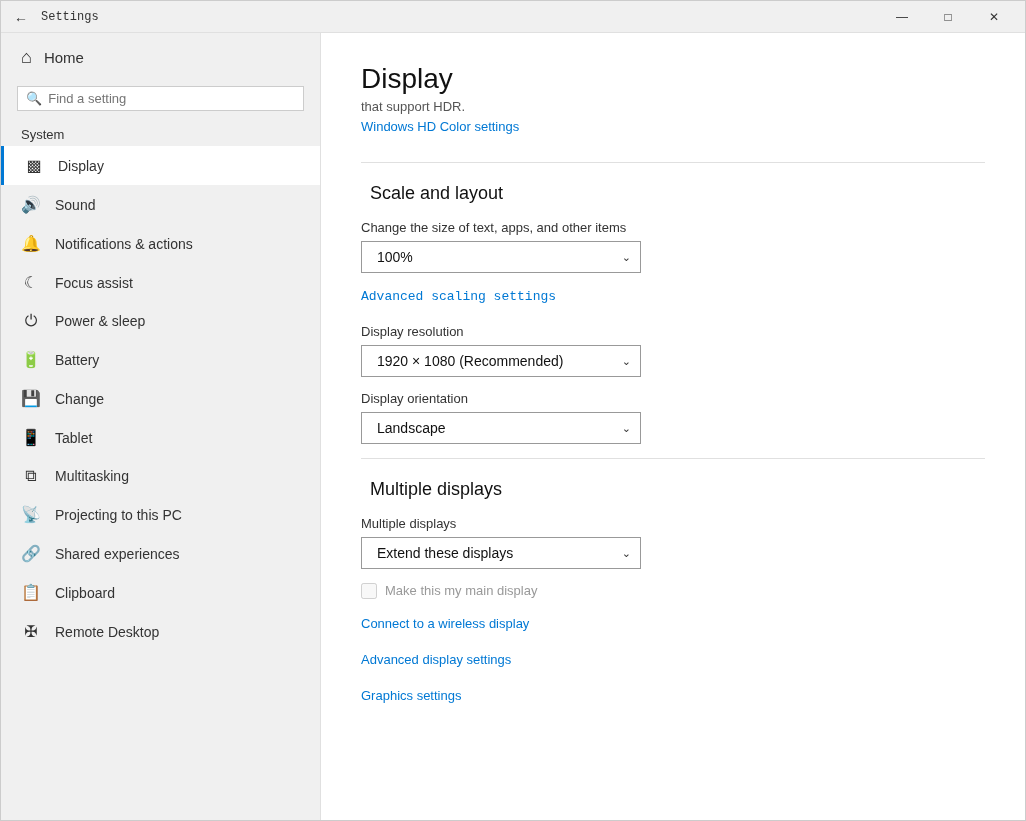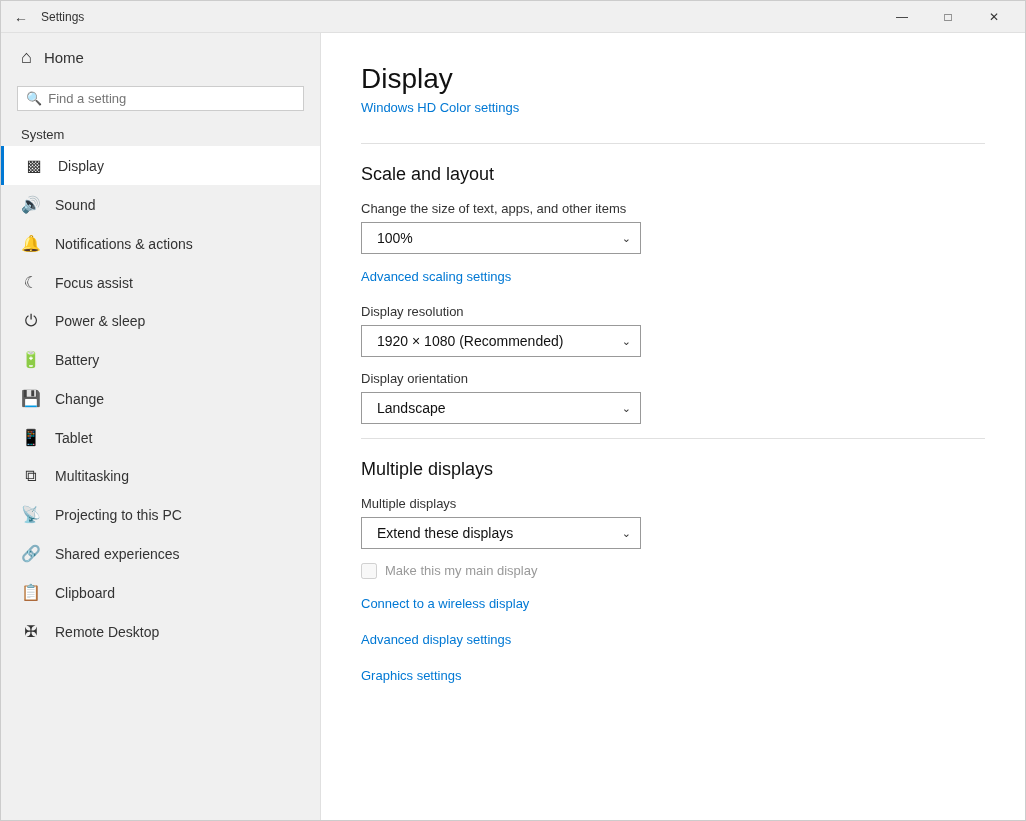"Settings" .titlebar-title { font-family: none -> Liberation Mono, monospace }
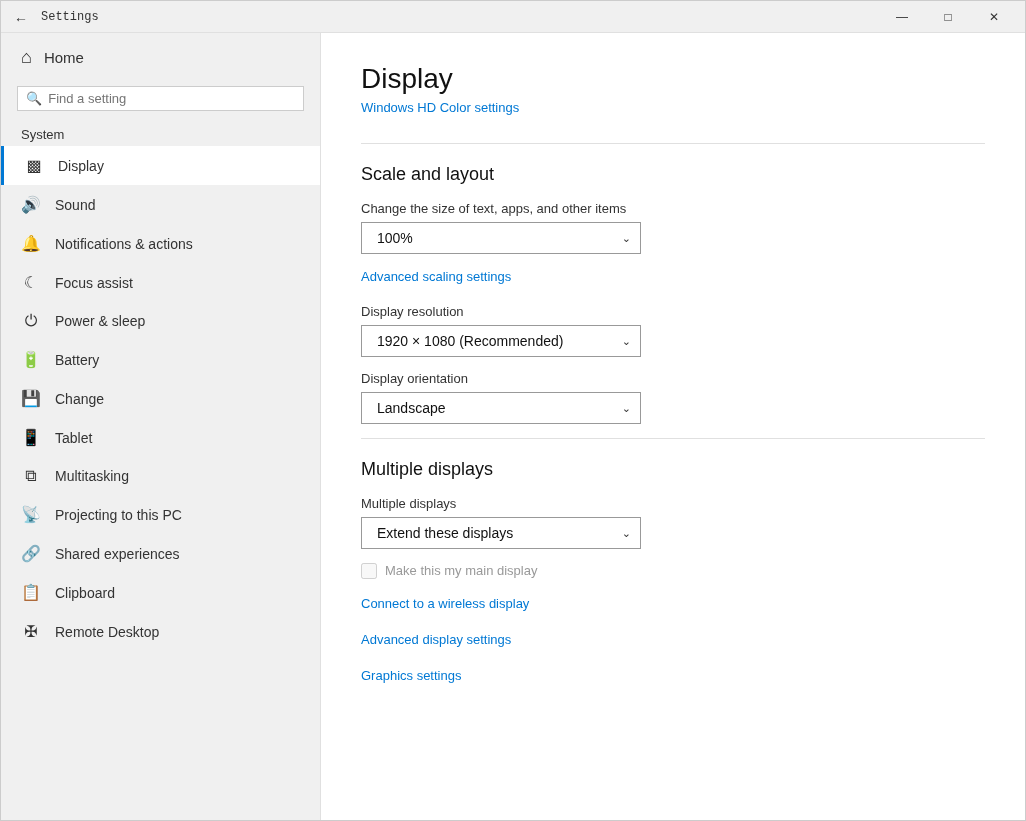"that support HDR." p.main-subtitle { html: none -> <p>that support HDR.</p> }
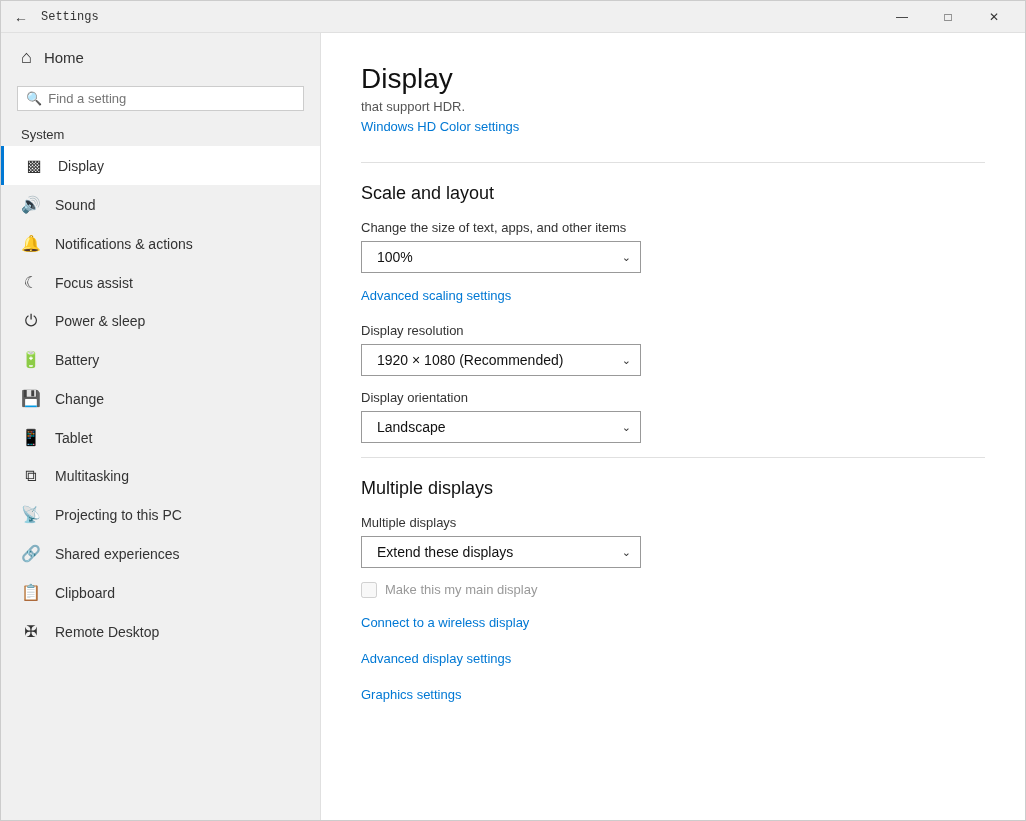"Scale and layout" .section-title { margin: 20px 0 16px -> 20px 9px 16px }
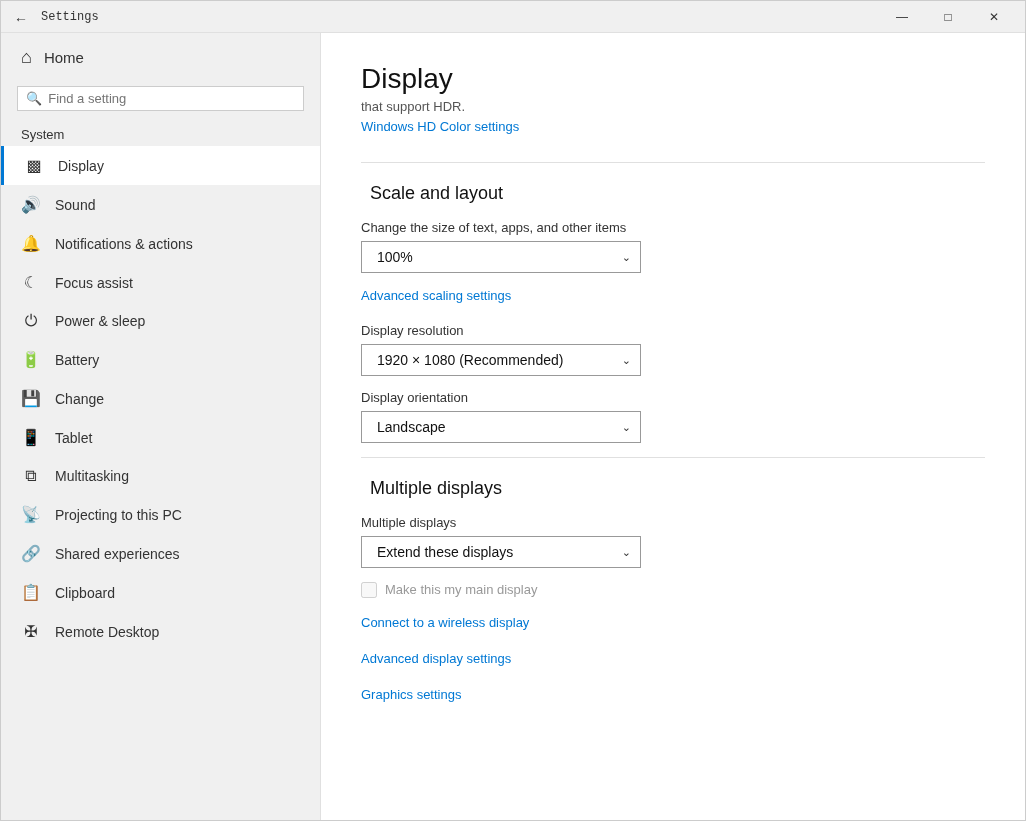"Advanced scaling settings" .advanced-link { font-family: none -> Liberation Mono, monospace }
